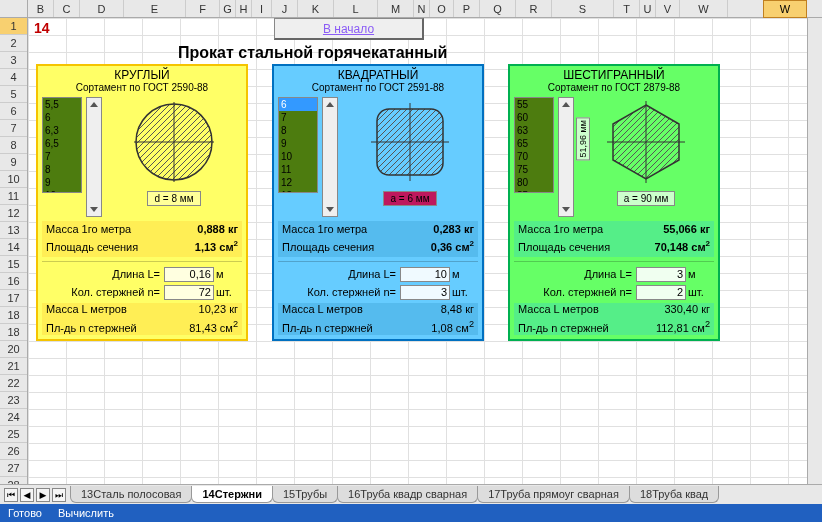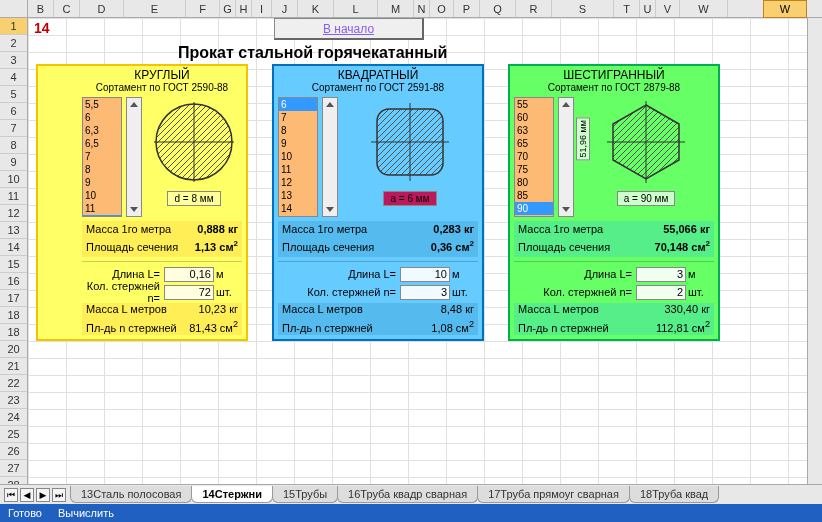"КРУГЛЫЙ" .panel.round { padding-left: 40px -> none }
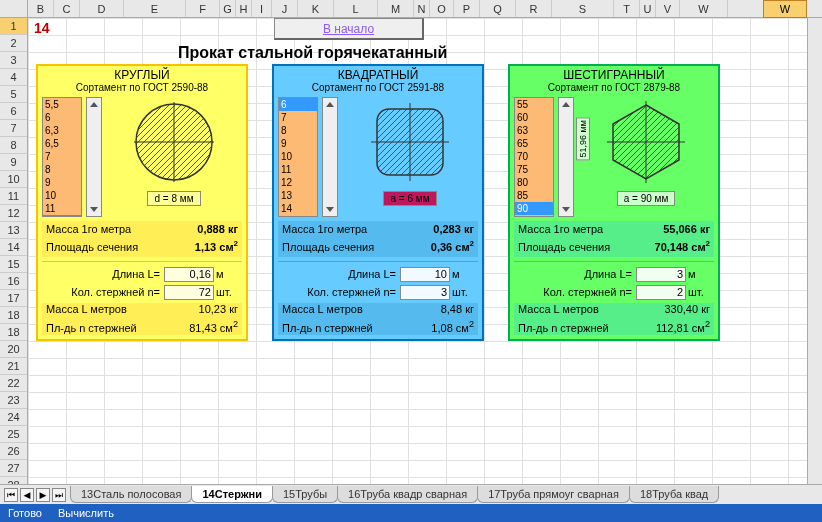"5,5" .listbox { background: #fdba74 -> #4d7c0f; height: 120px -> 96px }
